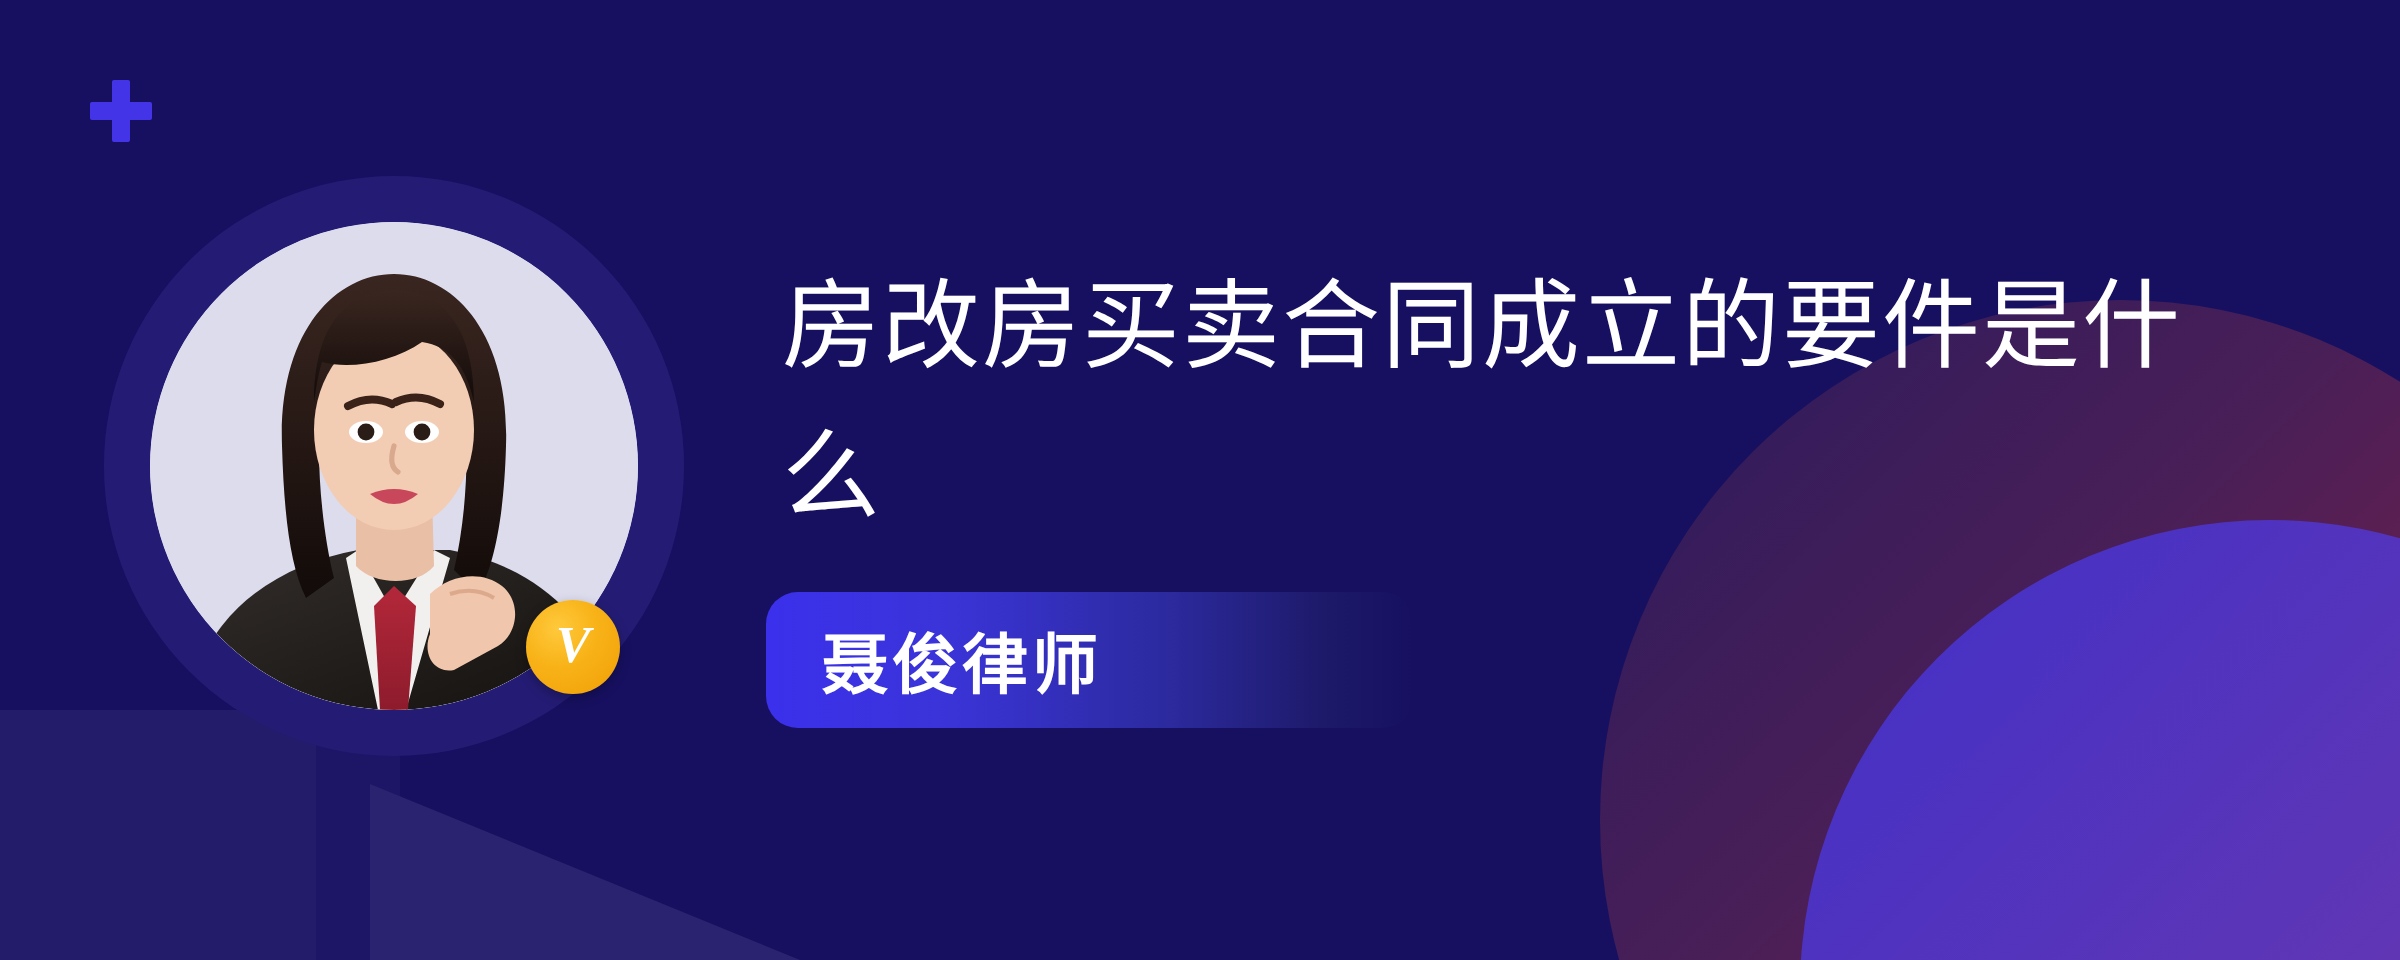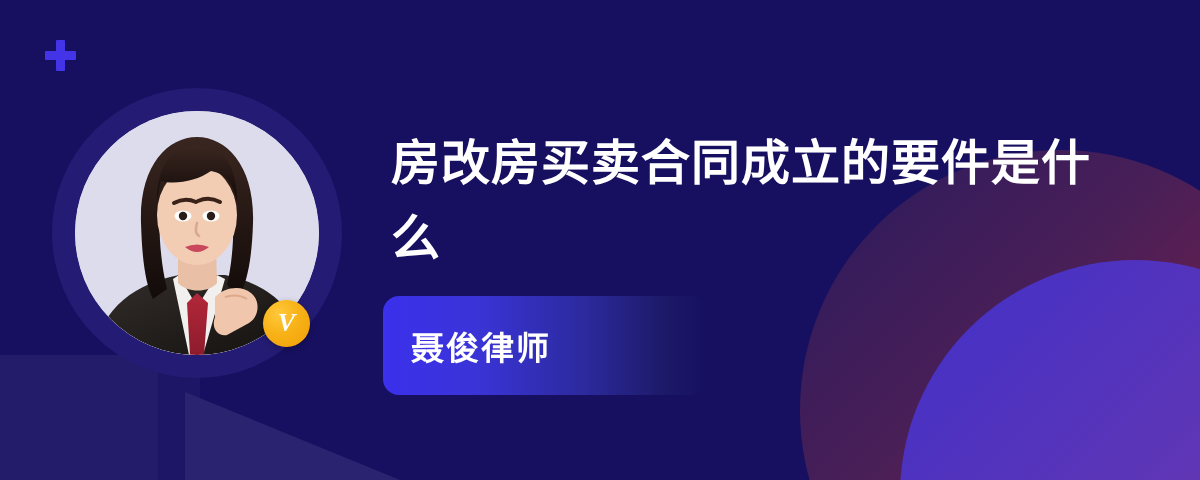"房改房买卖合同成立的要件是什么" .headline { font-weight: 700 -> 400 }
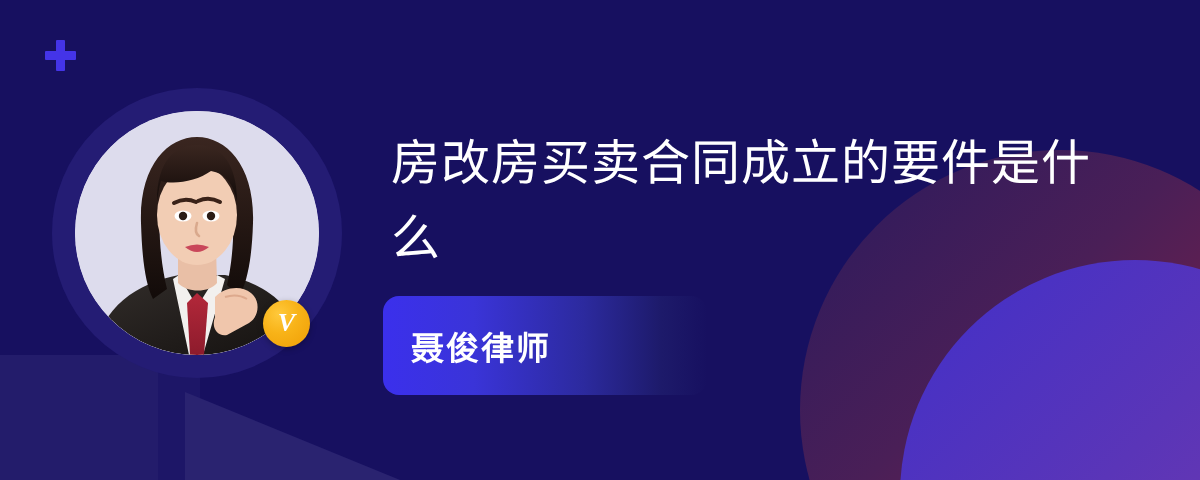"聂俊律师" .cta-button { height: 99px -> 68px }
